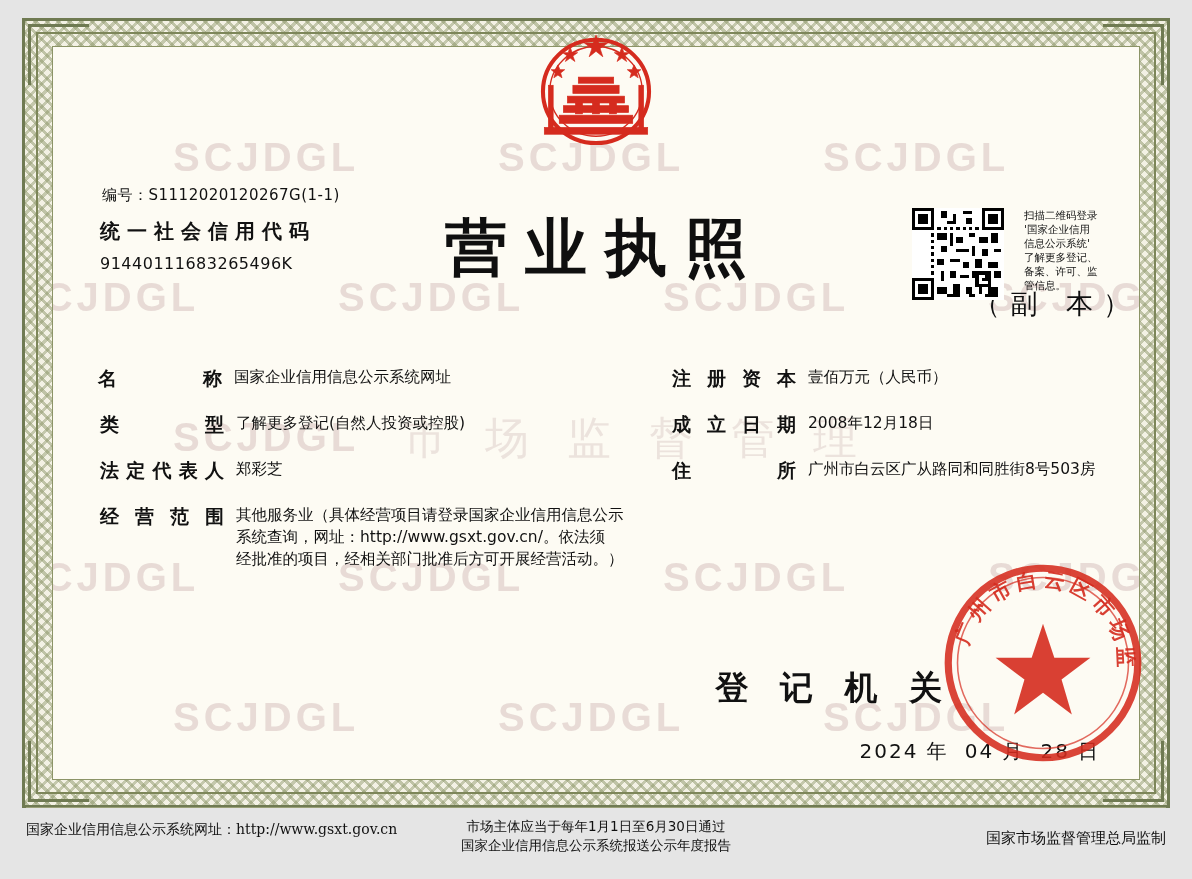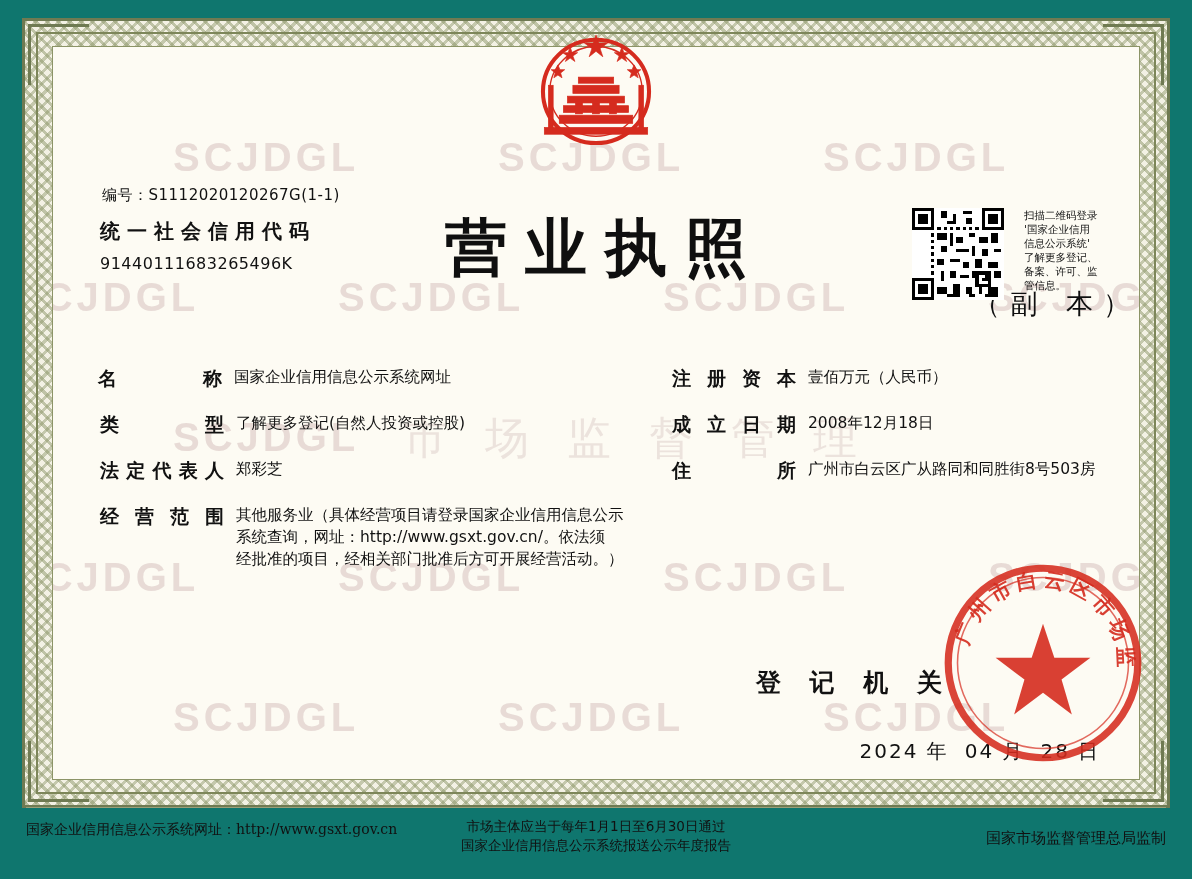"SCJDGL" .license { background: #0f766e -> #e5e5e5 }
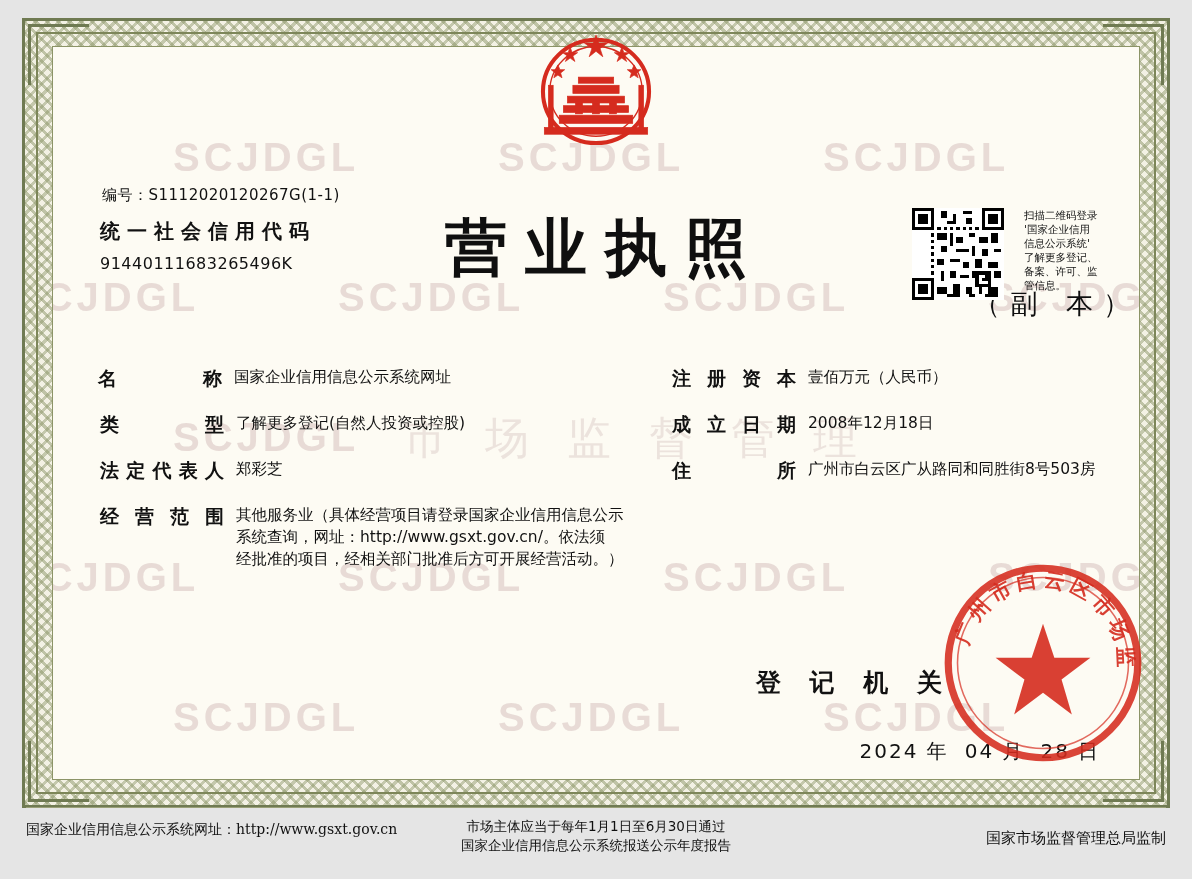"登 记 机 关" .registrar { font-size: 25px -> 33px }
